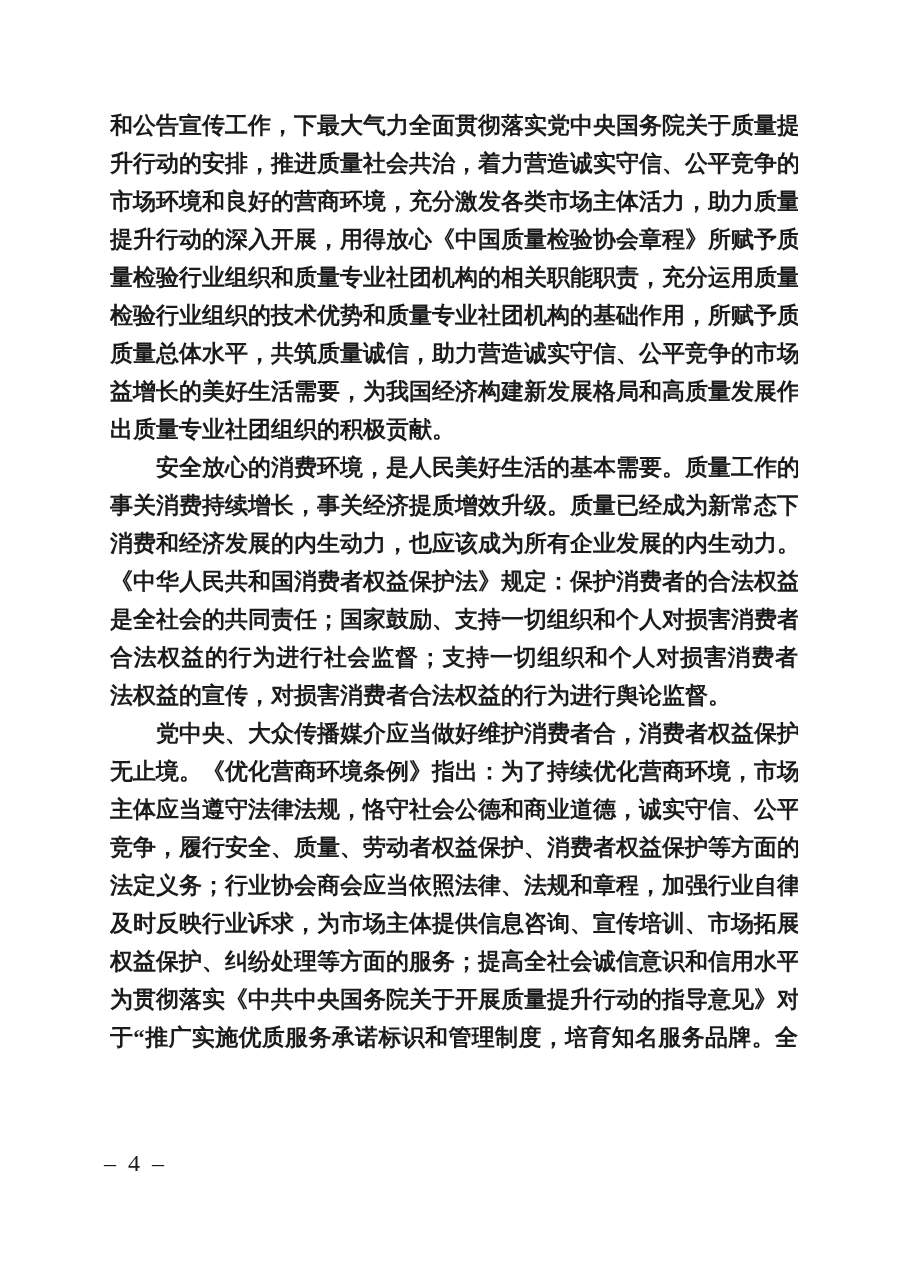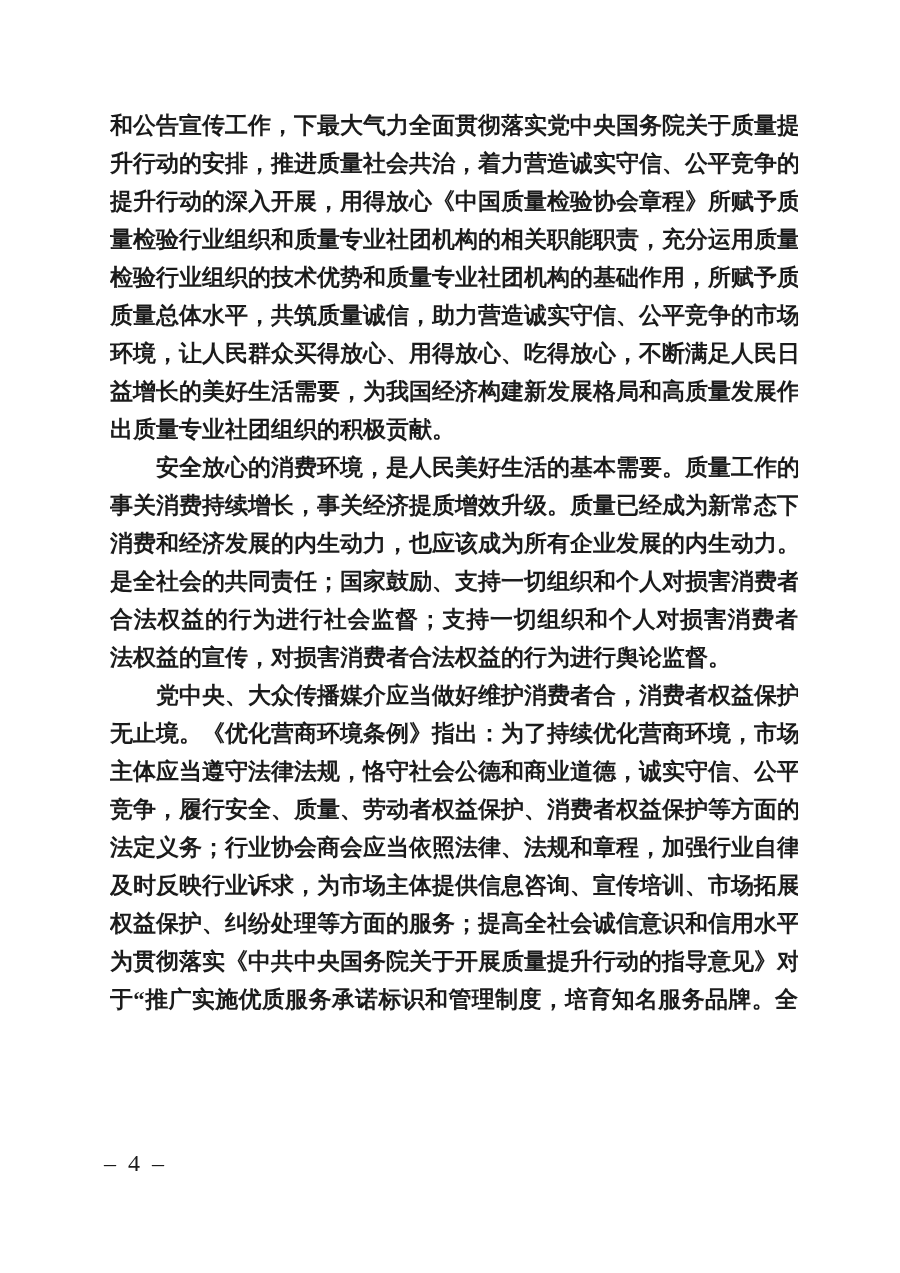"市场环境和良好的营商环境，充分激发各类市场主体活力，助力质量" div.line { html: none -> <div>市场环境和良好的营商环境，充分激发各类市场主体活力，助力质量</div> }
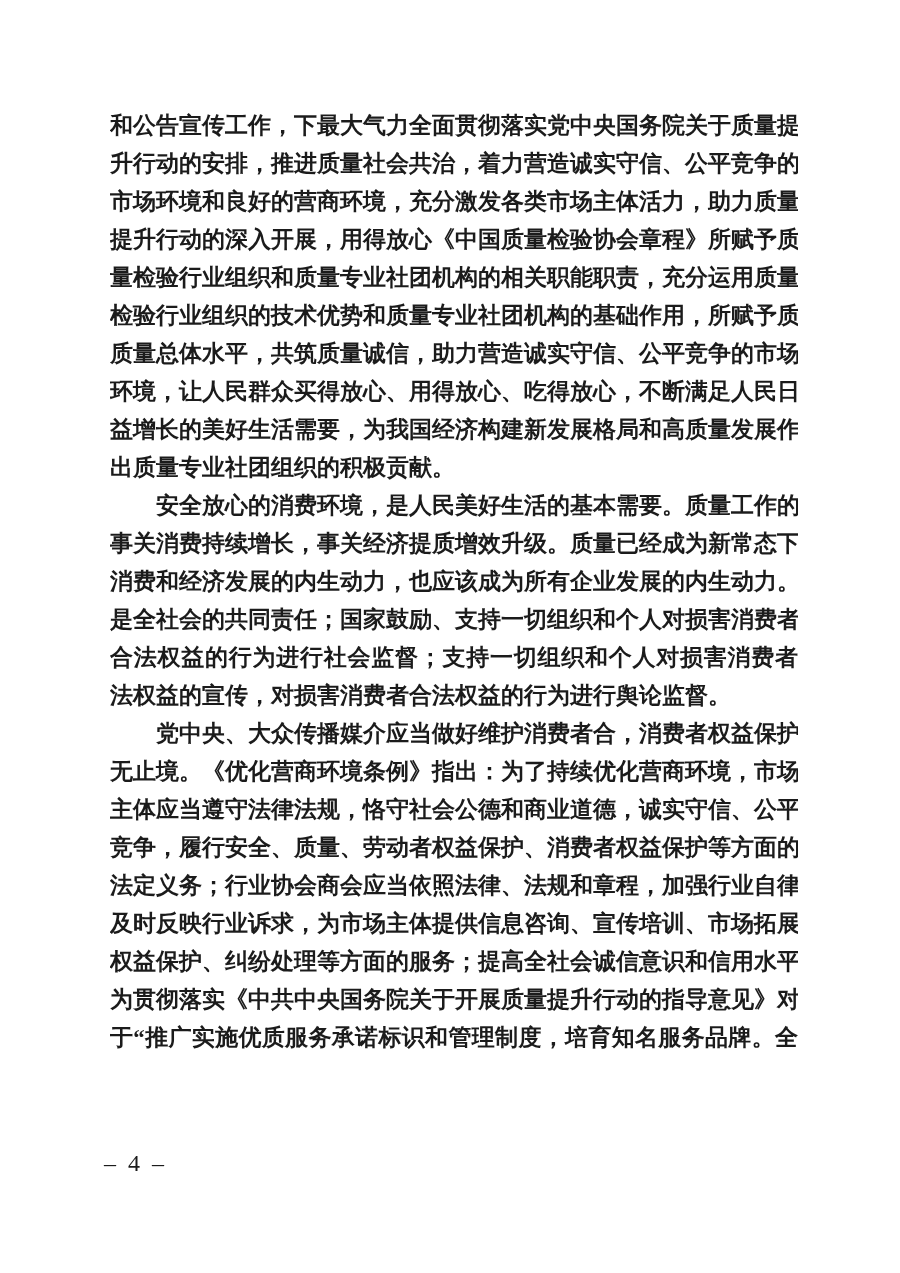"环境，让人民群众买得放心、用得放心、吃得放心，不断满足人民日" div.line { html: <div>环境，让人民群众买得放心、用得放心、吃得放心，不断满足人民日</div> -> none }
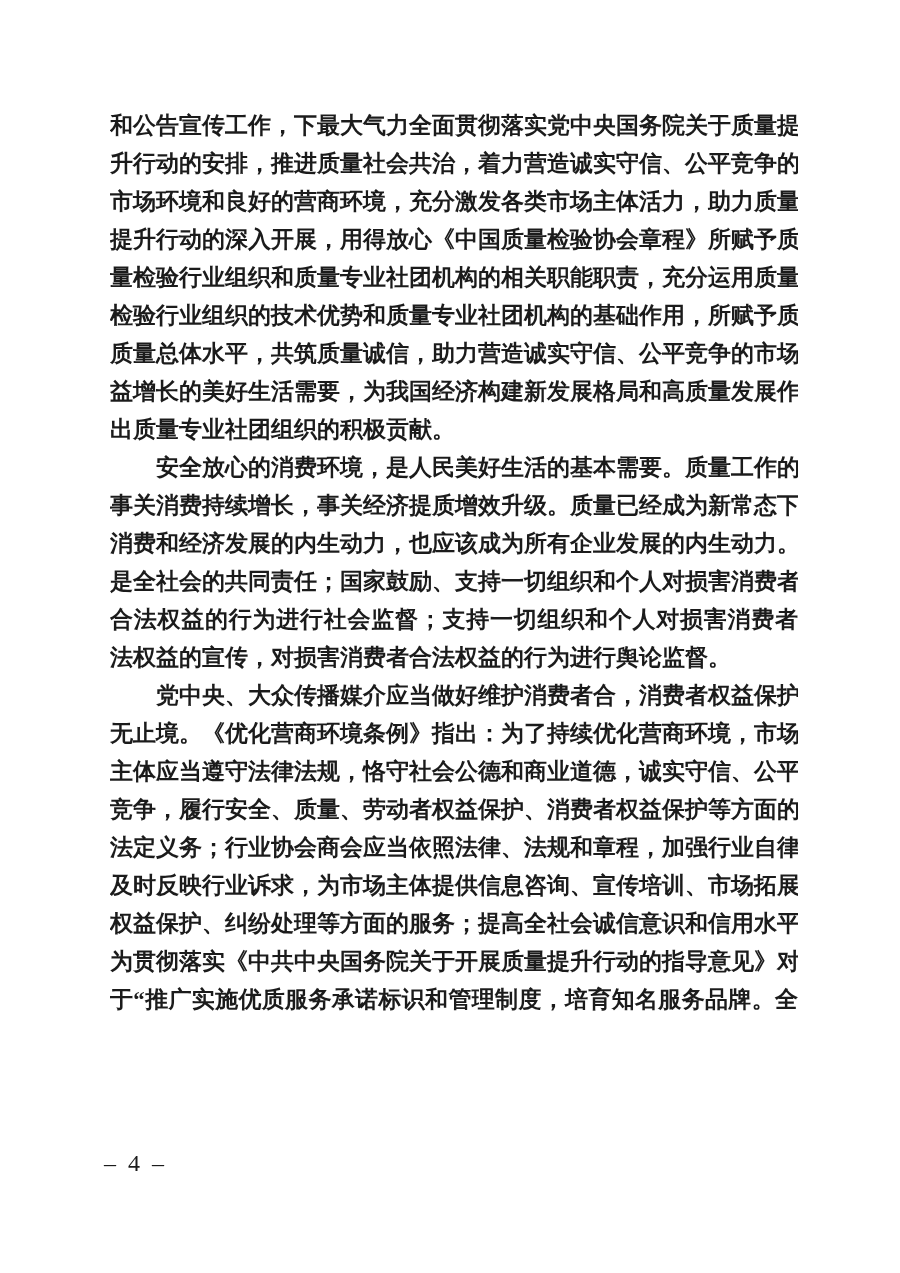"《中华人民共和国消费者权益保护法》规定：保护消费者的合法权益" div.line { html: none -> <div>《中华人民共和国消费者权益保护法》规定：保护消费者的合法权益</div> }
